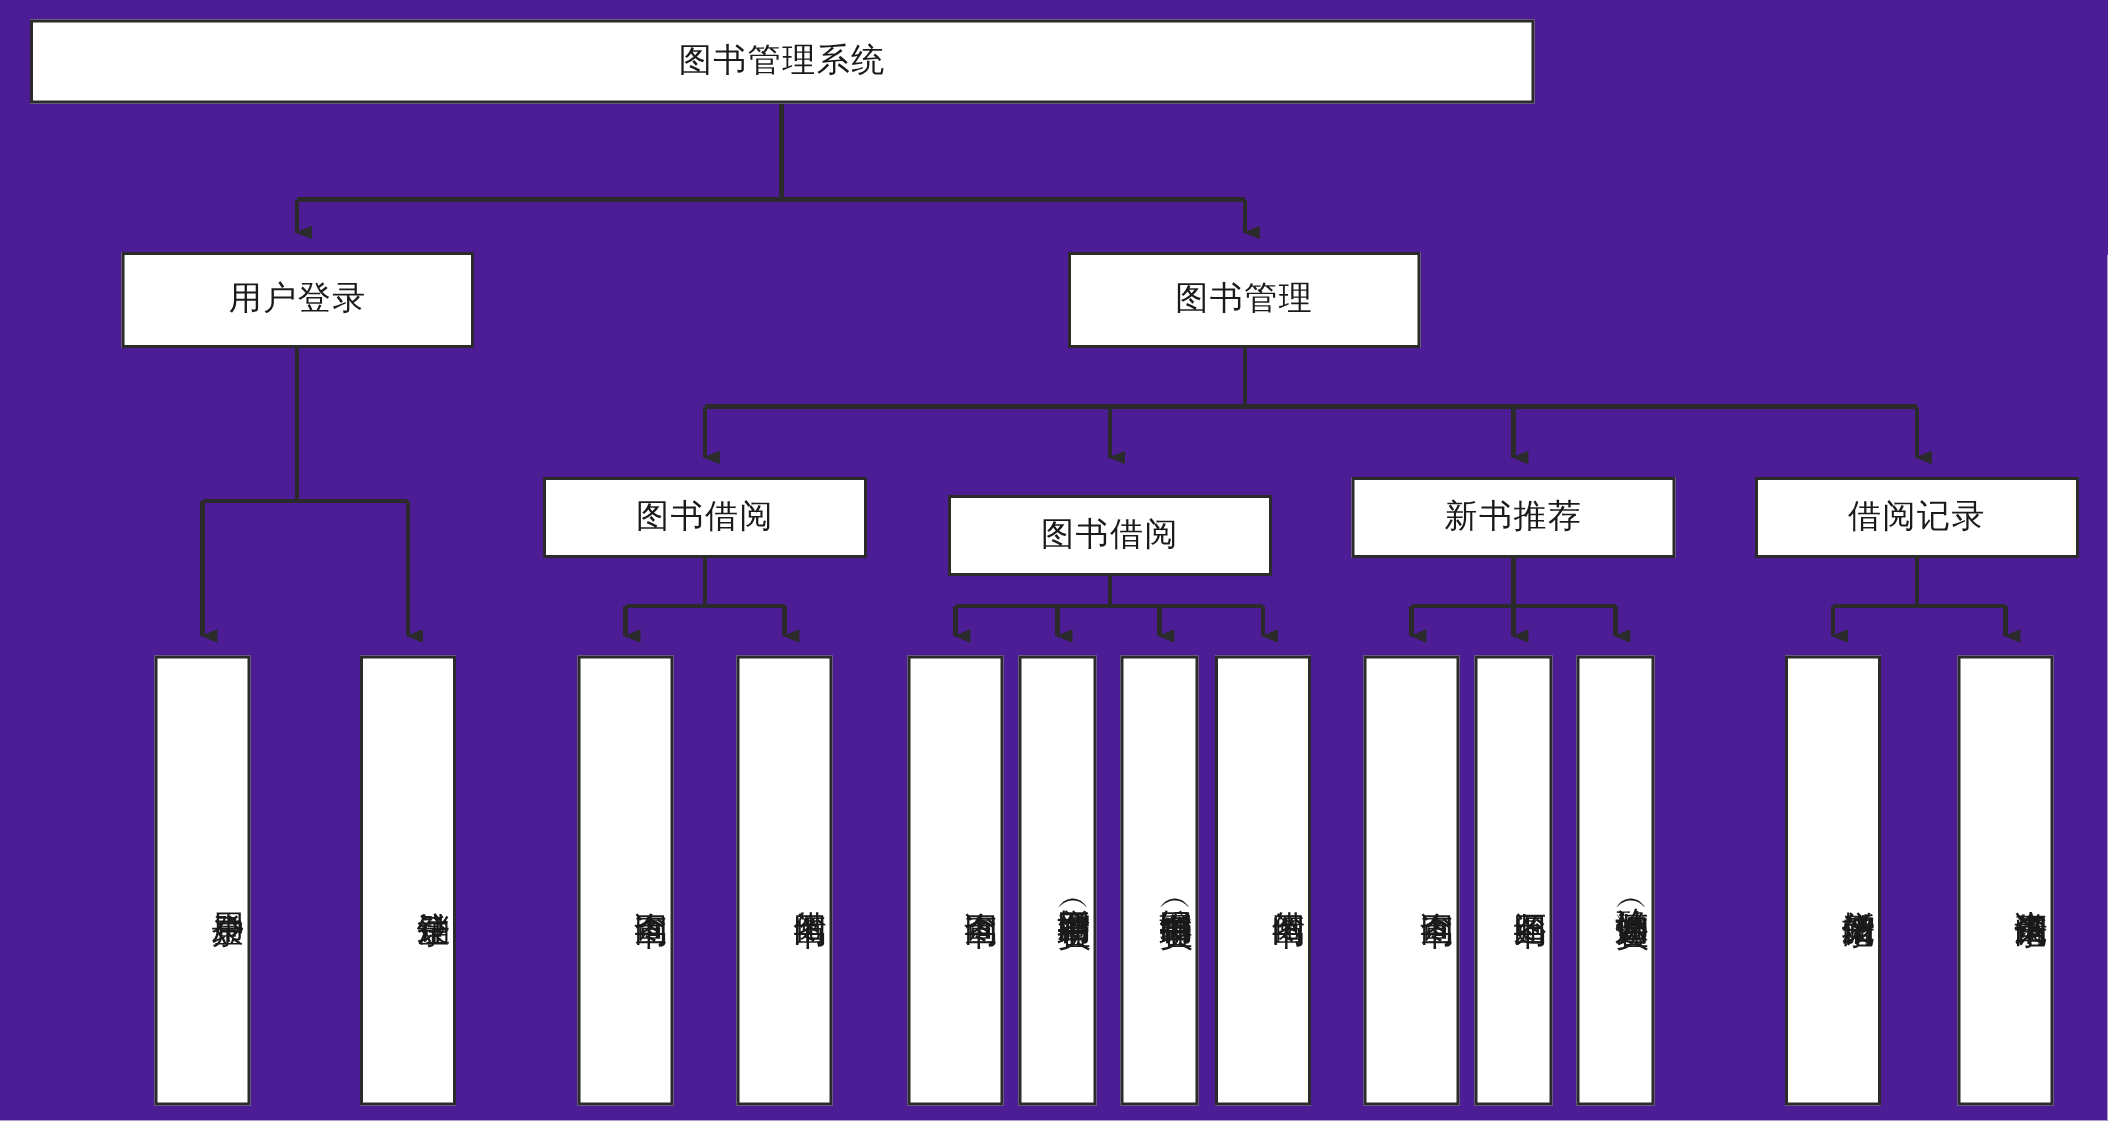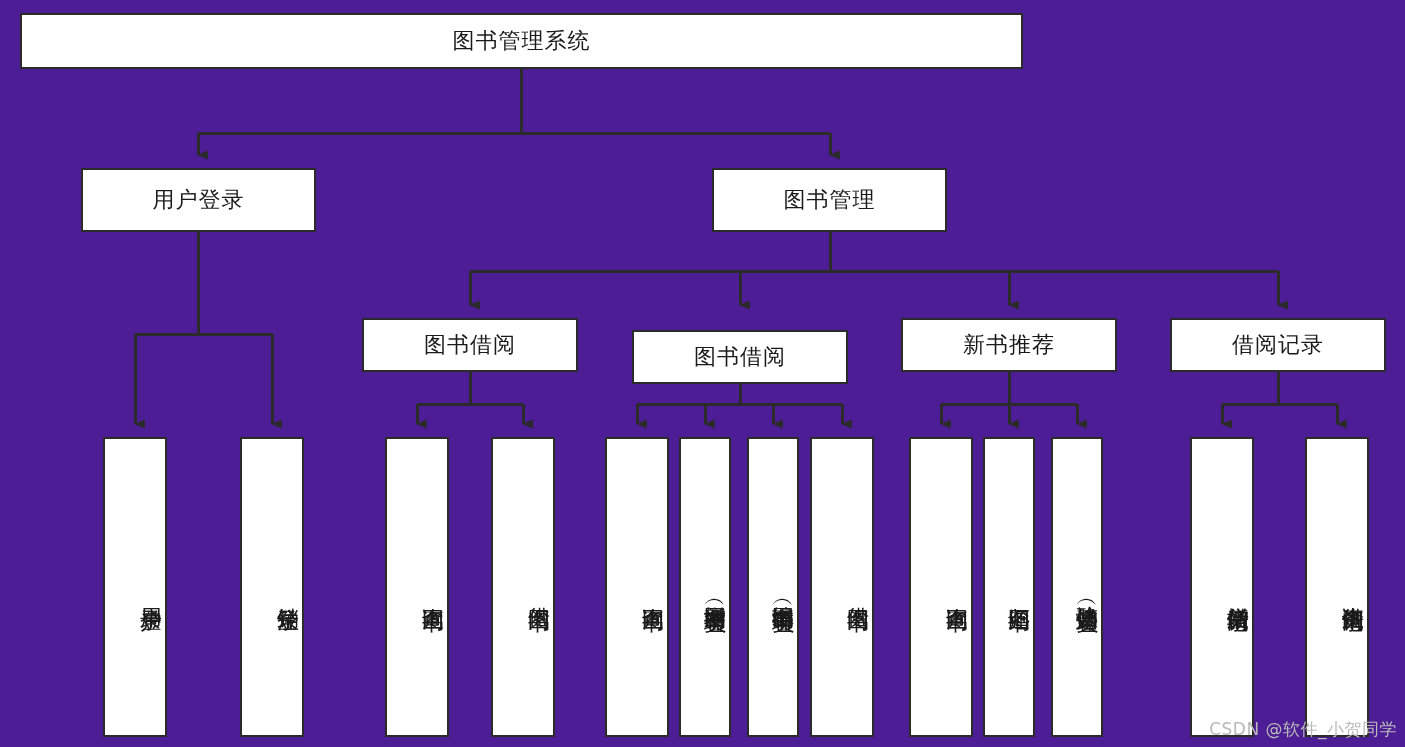"CSDN @软件_小贺同学" div.watermark { html: <div>CSDN @软件_小贺同学</div> -> none }
